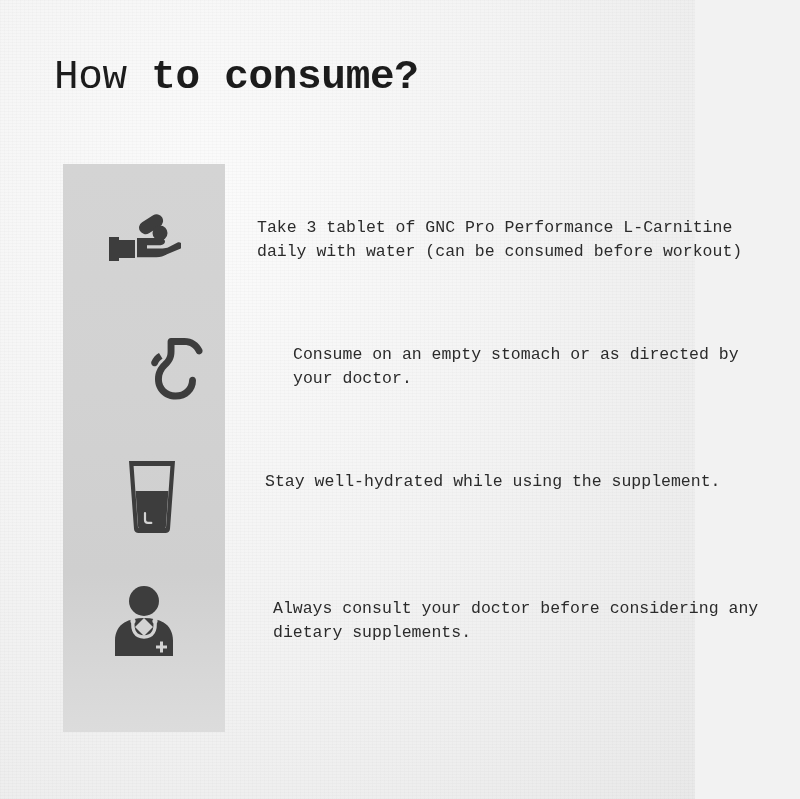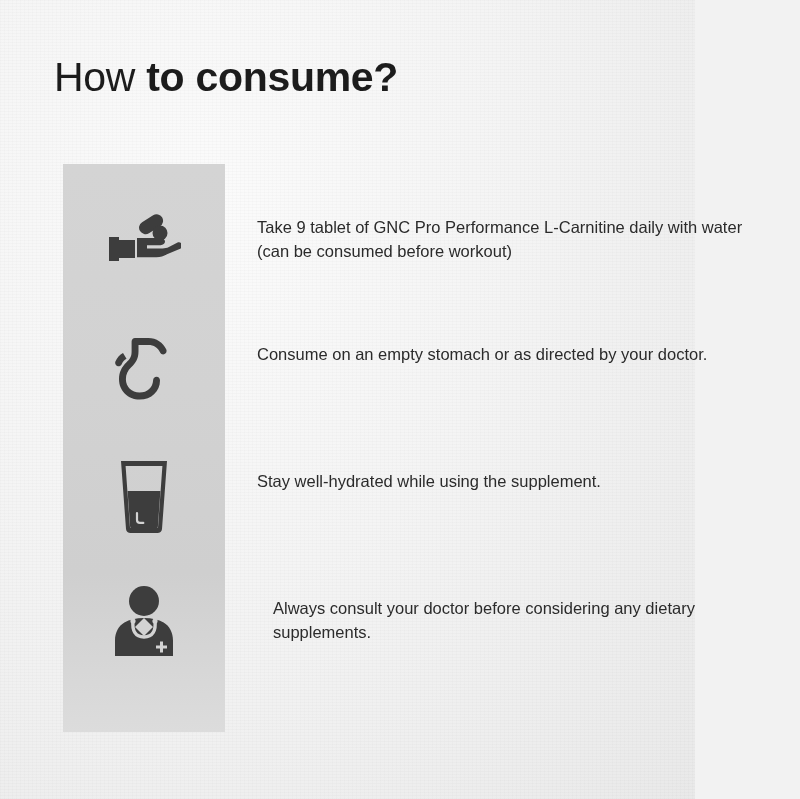"How to consume?" .page { font-family: none -> Liberation Mono, monospace }
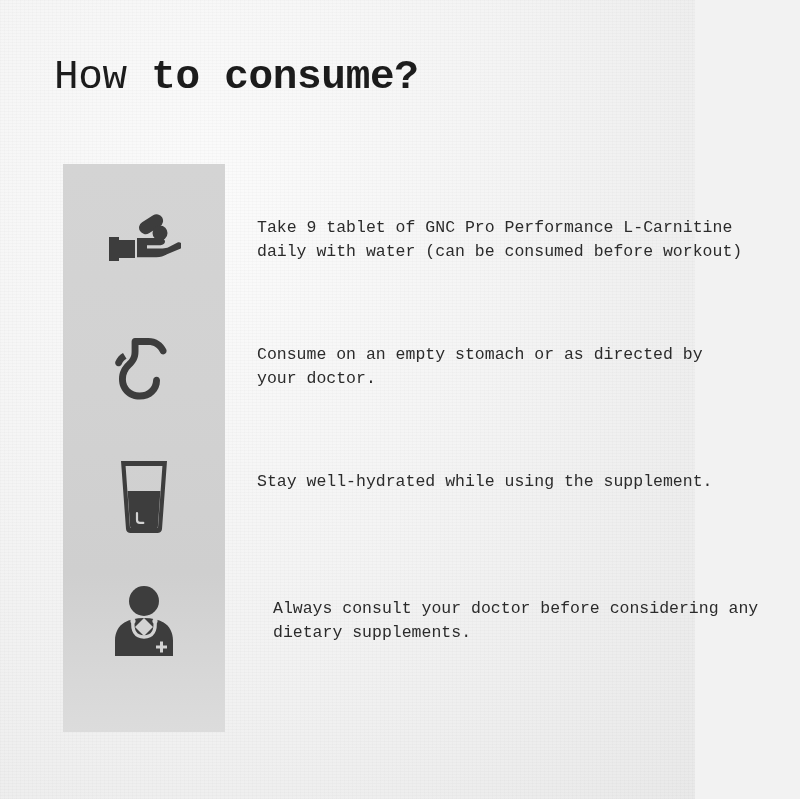"Take 9 tablet of GNC" div.row-text { text: 9 -> 3 }
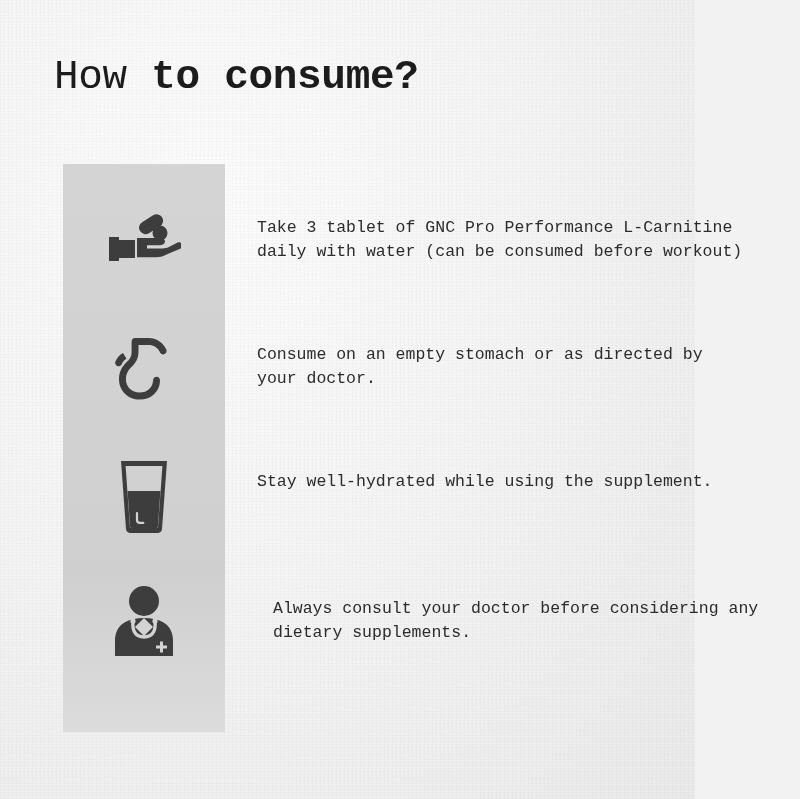"Consume on an empty stomach" .r1 { margin-left: none -> 36px }
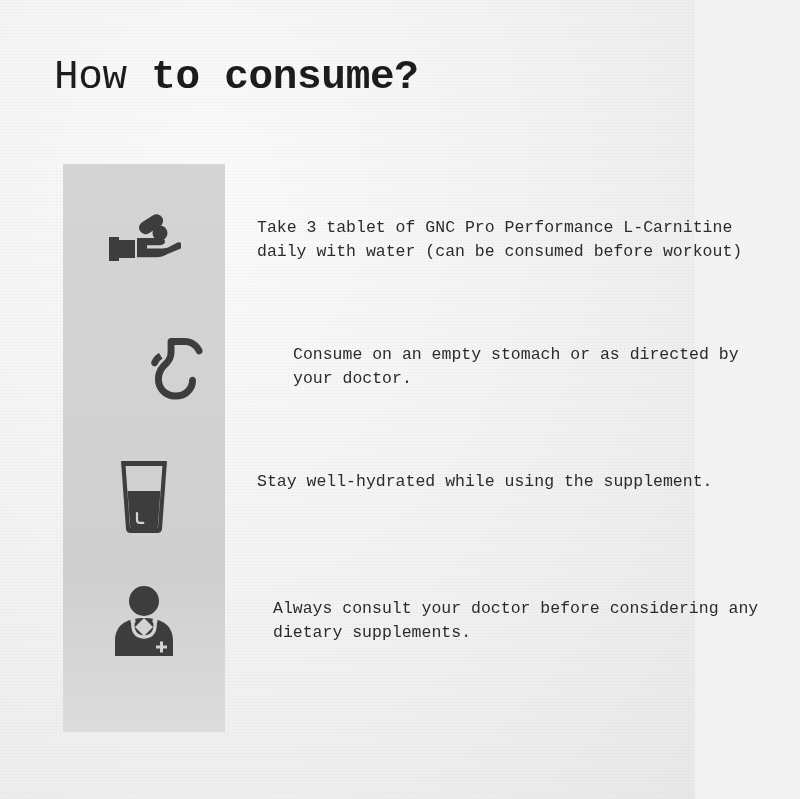"Stay well-hydrated while using the" .r2 { margin-left: none -> 8px }
